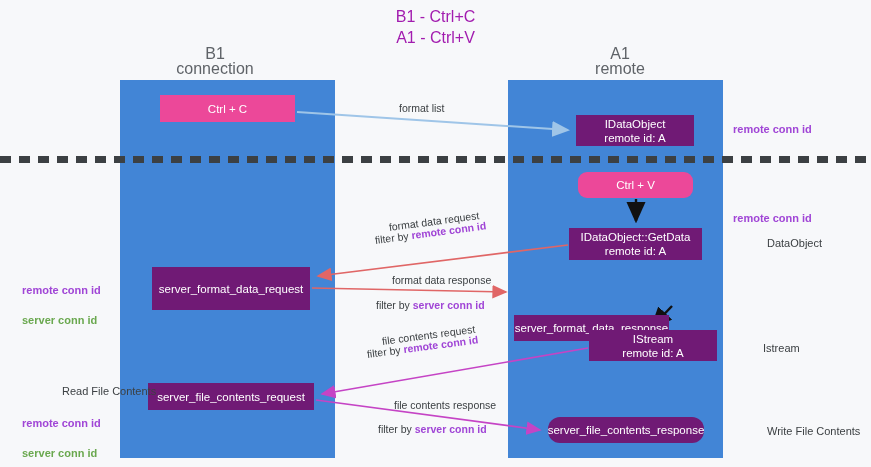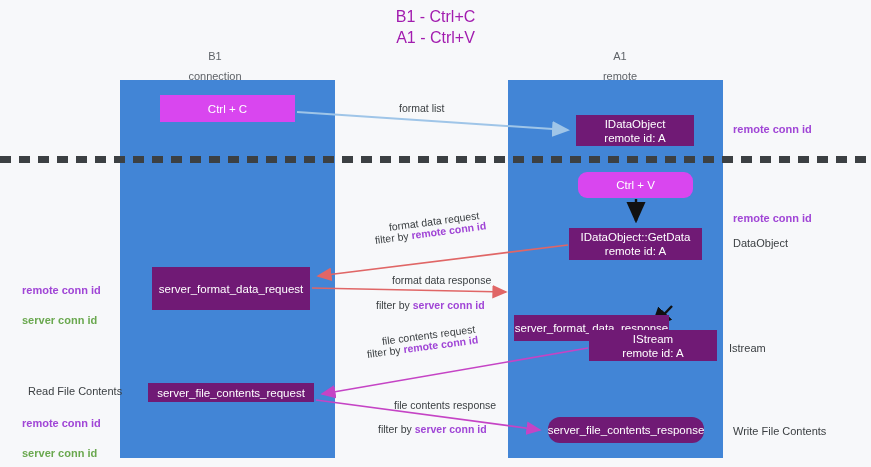"B1" .col-head { font-size: 11px -> 16px; line-height: 20px -> 15px }
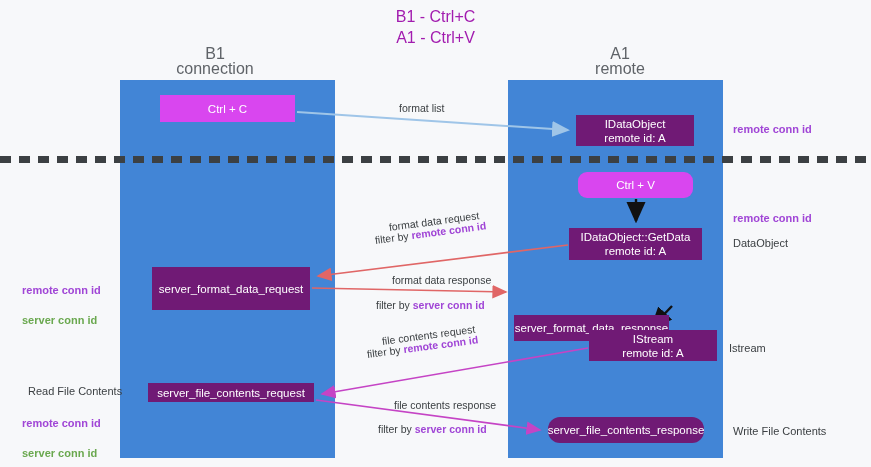"Ctrl + C" .green { background: #d946ef -> #ec4899 }
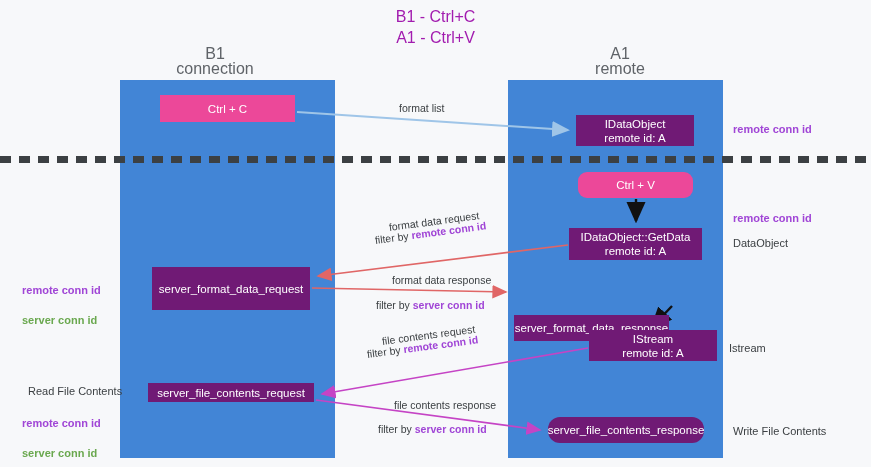"DataObject" .note.plain { margin-left: none -> 34px }
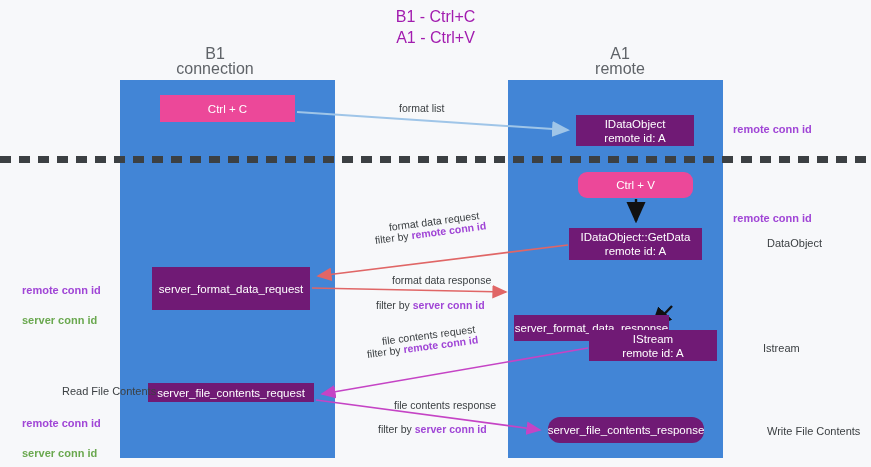"server_file_contents_request" #n-file-req { height: 19px -> 27px }
